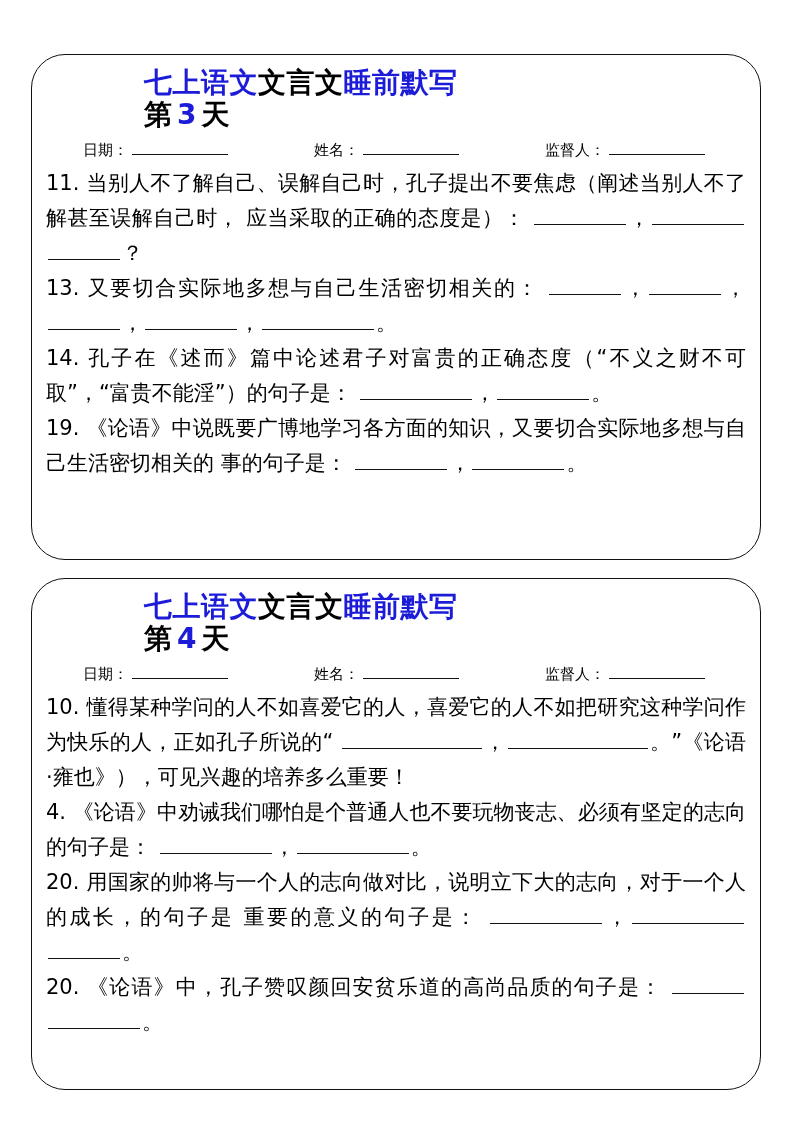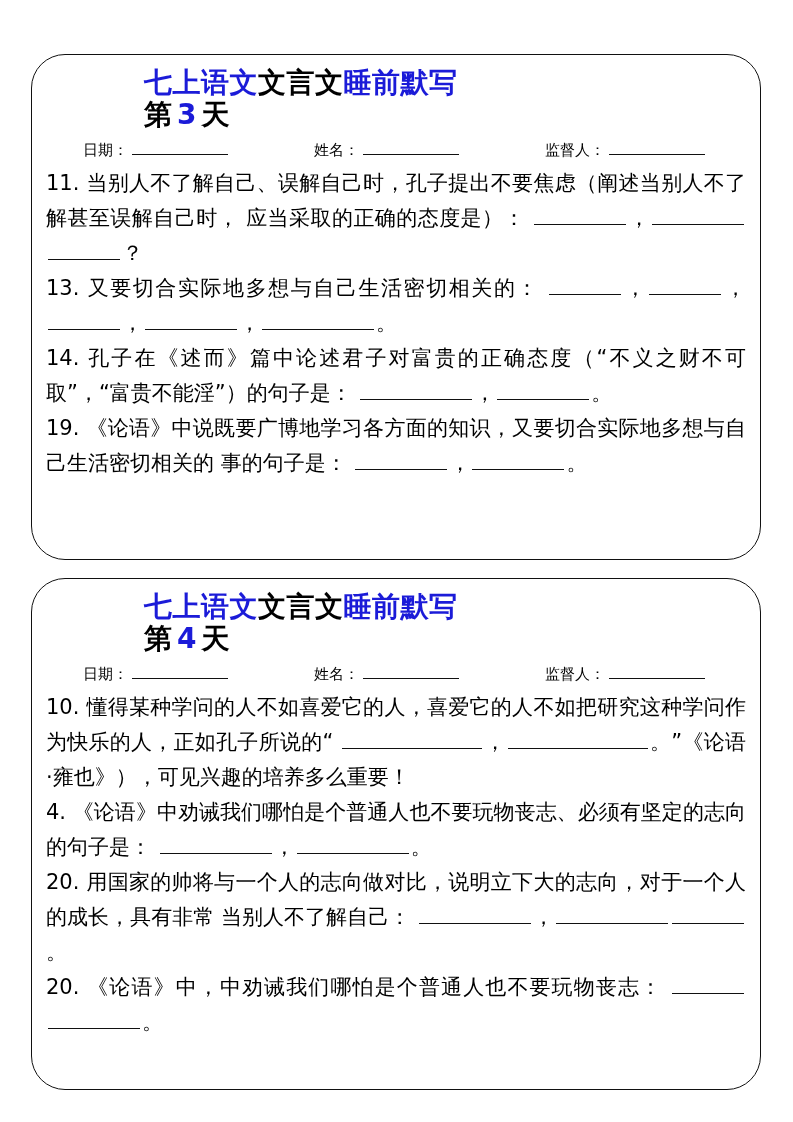"用国家的帅将与一个人的志向做对比，说明立下大的志向，对于一个人的成长，具有非常" span { text: 具有非常 当别人不了解自己 -> 的句子是 重要的意义的句子是 }
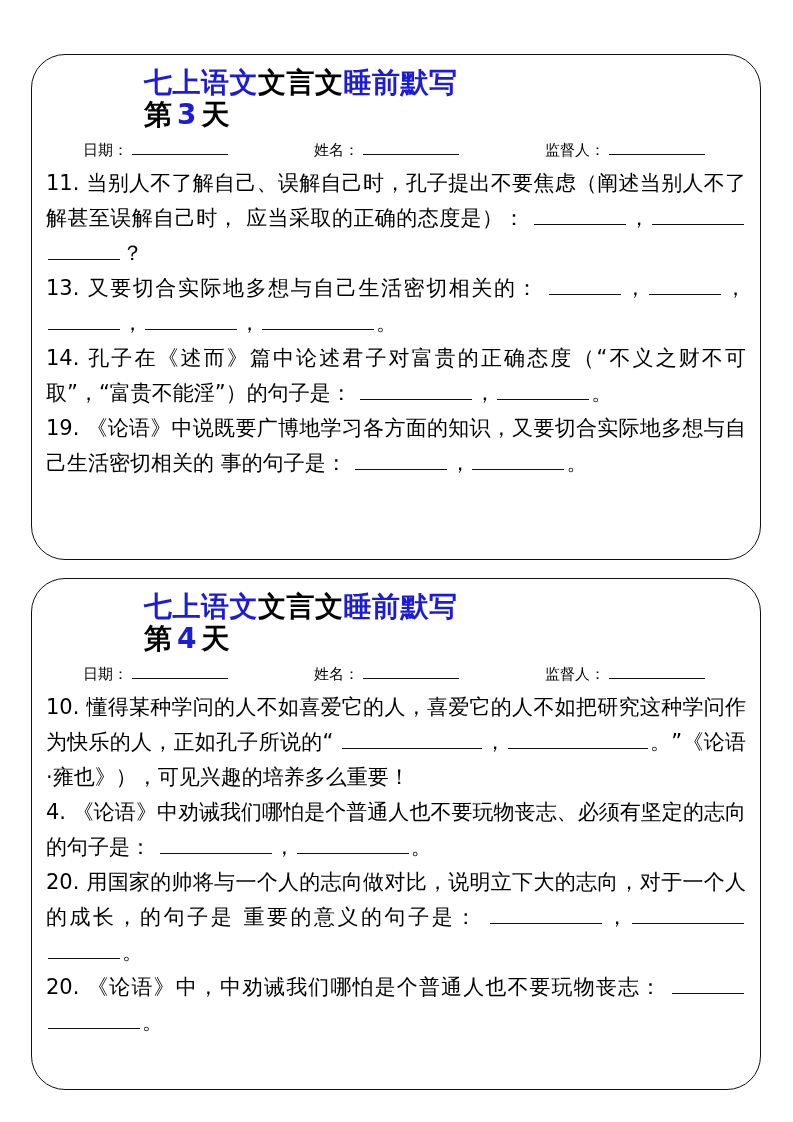"《论语》中，中劝诫我们哪怕是个普通人也不要玩物丧志：" span { text: 中劝诫我们哪怕是个普通人也不要玩物丧志 -> 孔子赞叹颜回安贫乐道的高尚品质的句子是 }
